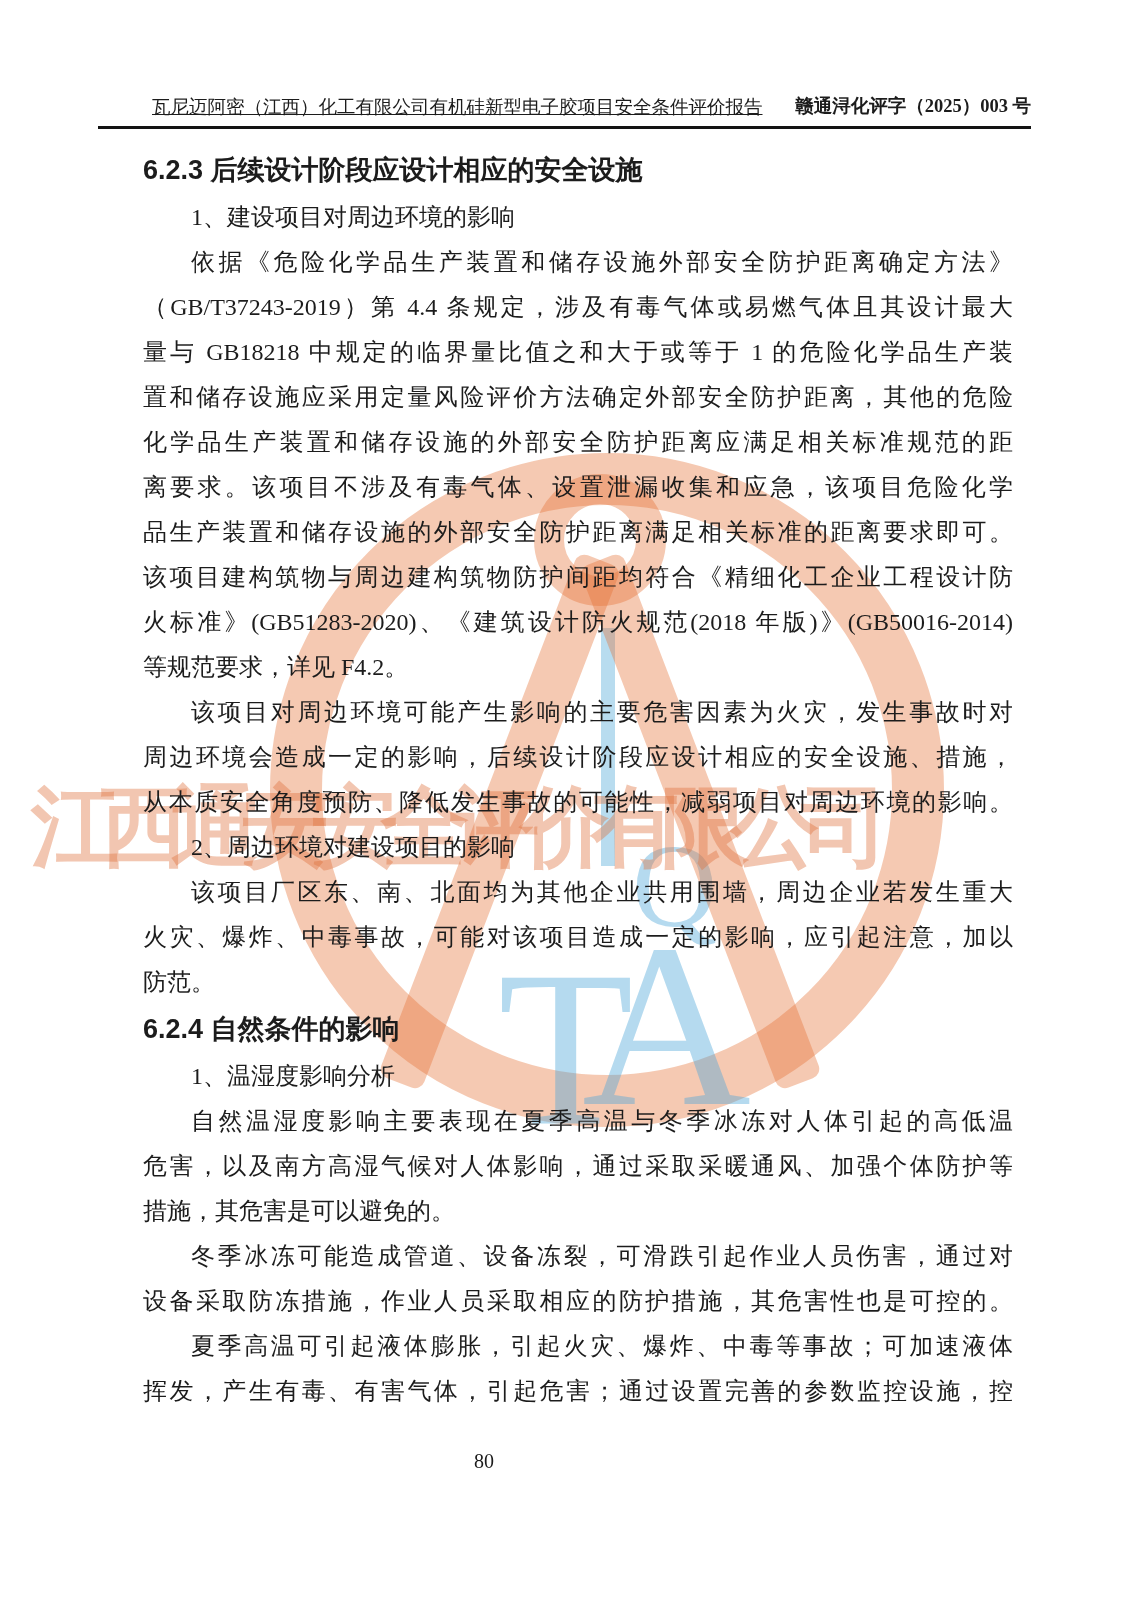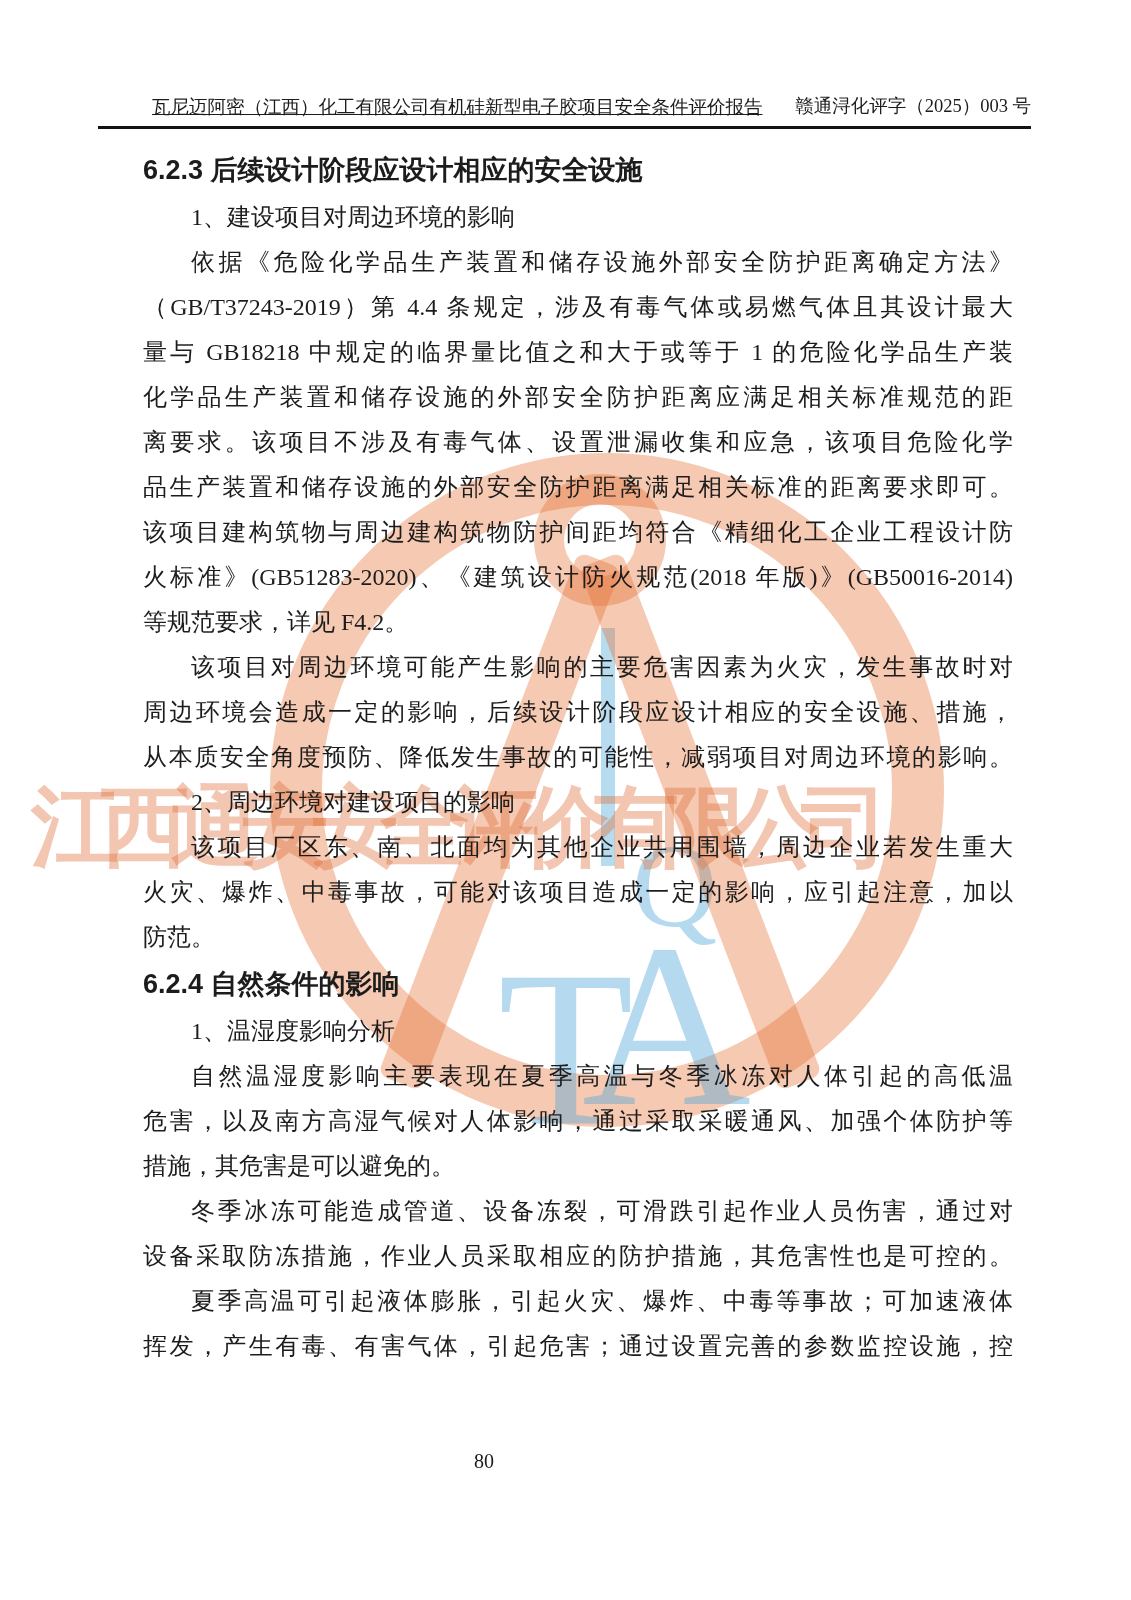"赣通浔化评字（2025）003 号" .hdr-right { font-weight: 400 -> 700 }
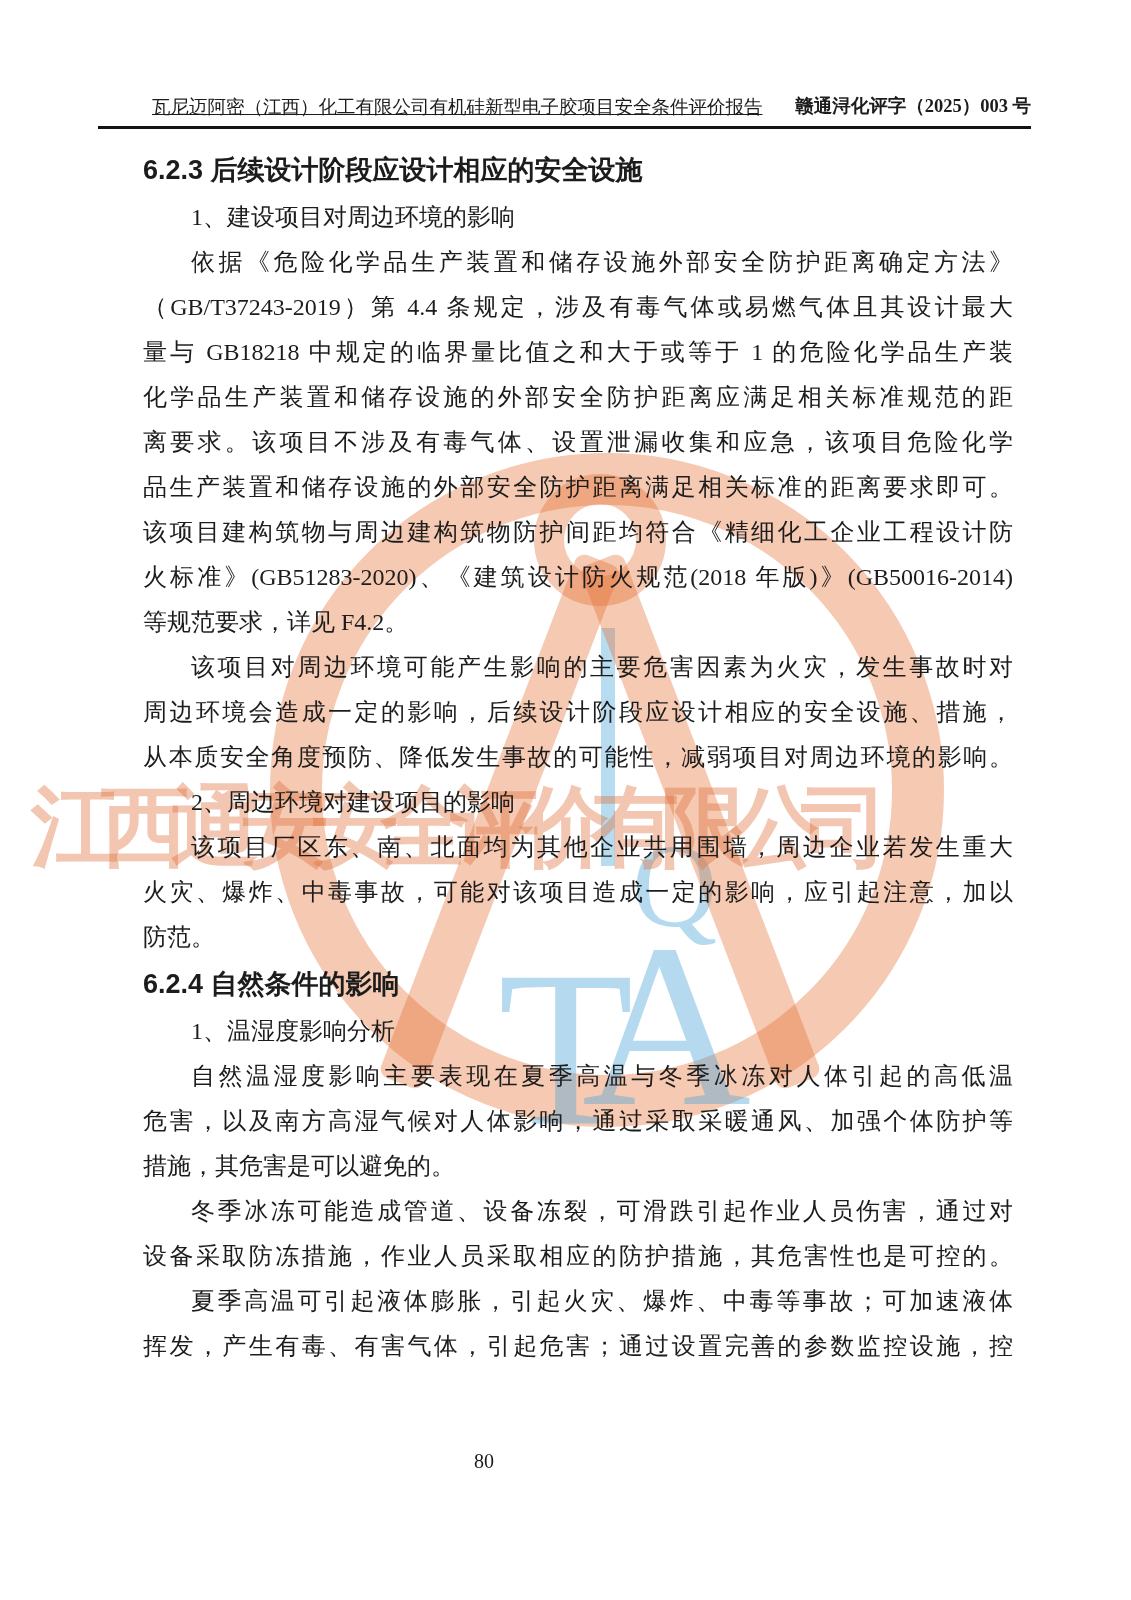"置和储存设施应采用定量风险评价方法确定外部安全防护距离，其他的危险" div.ln { html: none -> <div>置和储存设施应采用定量风险评价方法确定外部安全防护距离，其他的危险</div> }
